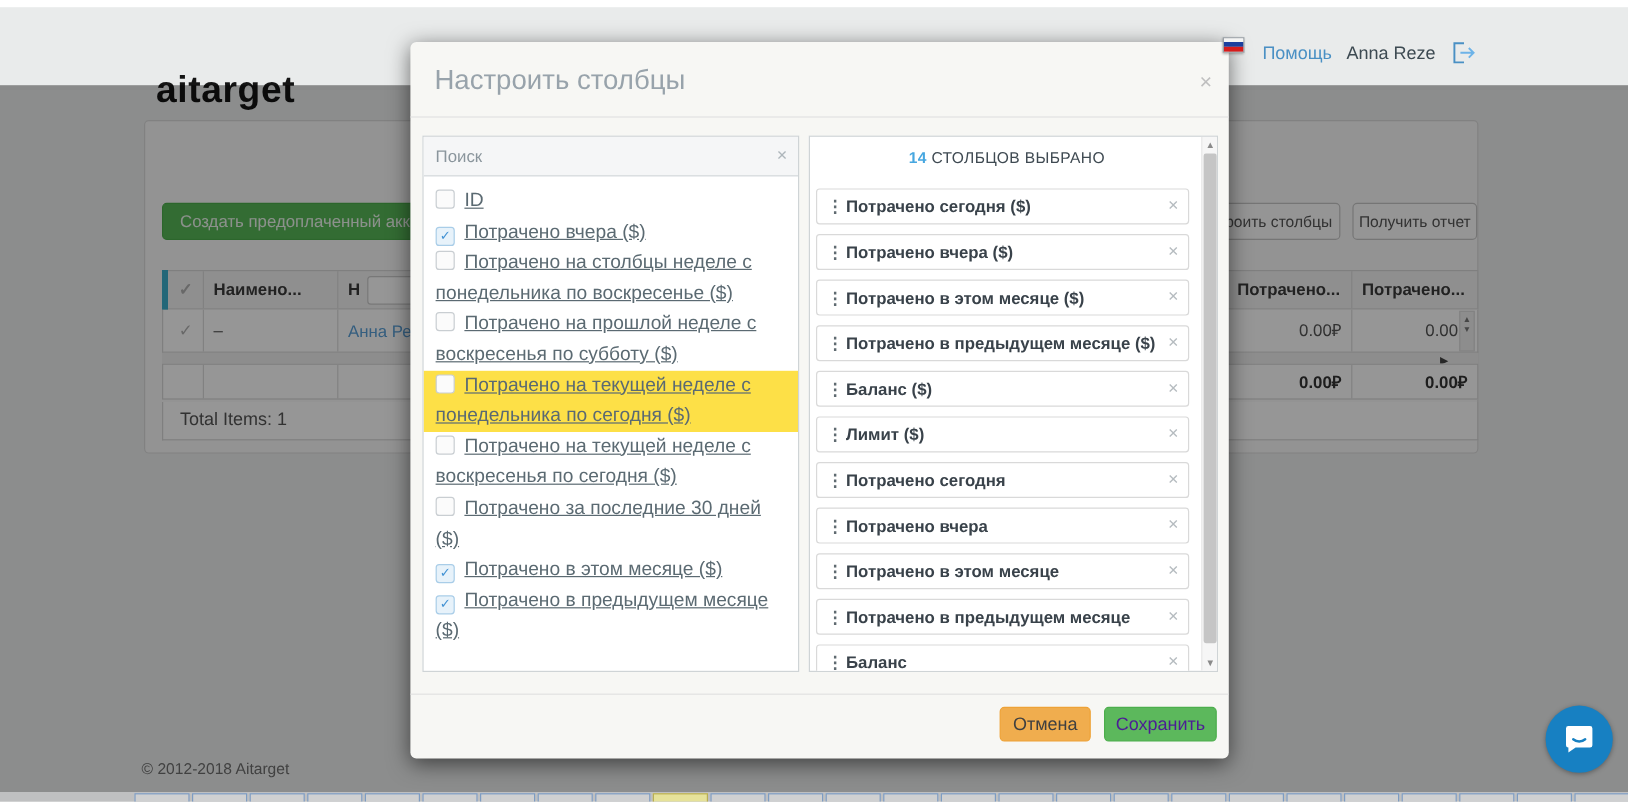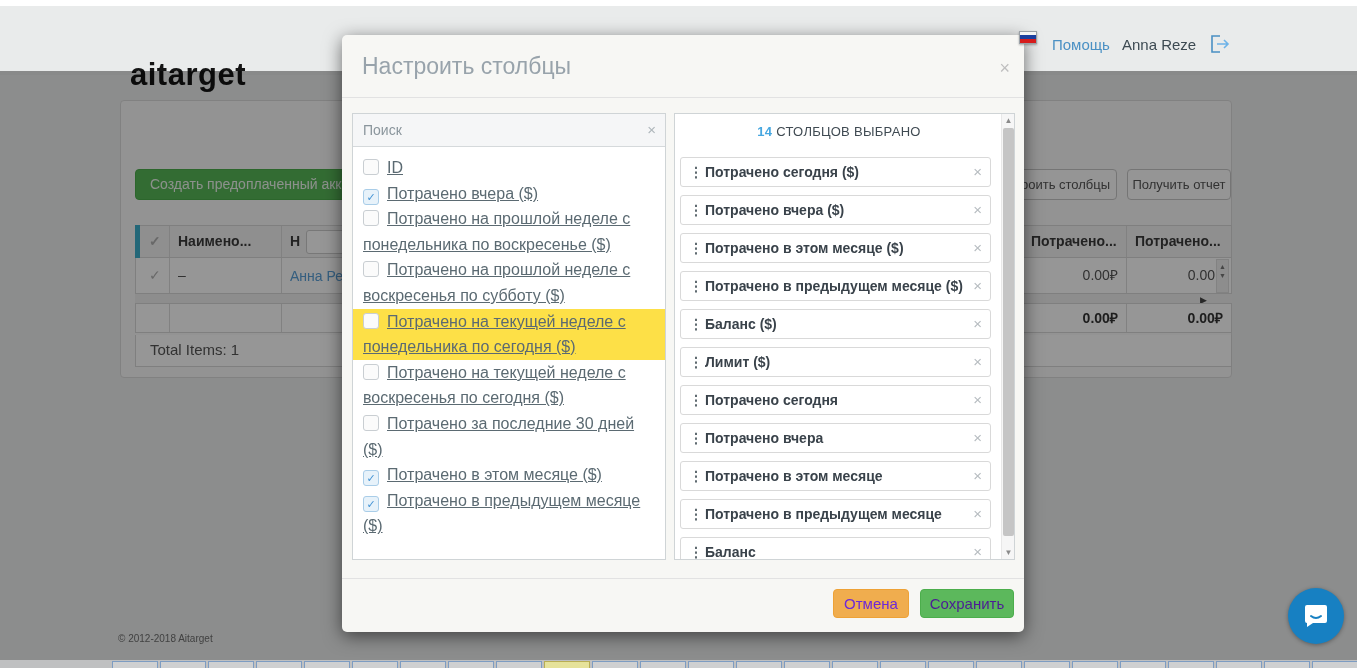"Потрачено на прошлой неделе с понедельника" span { text: прошлой -> столбцы }
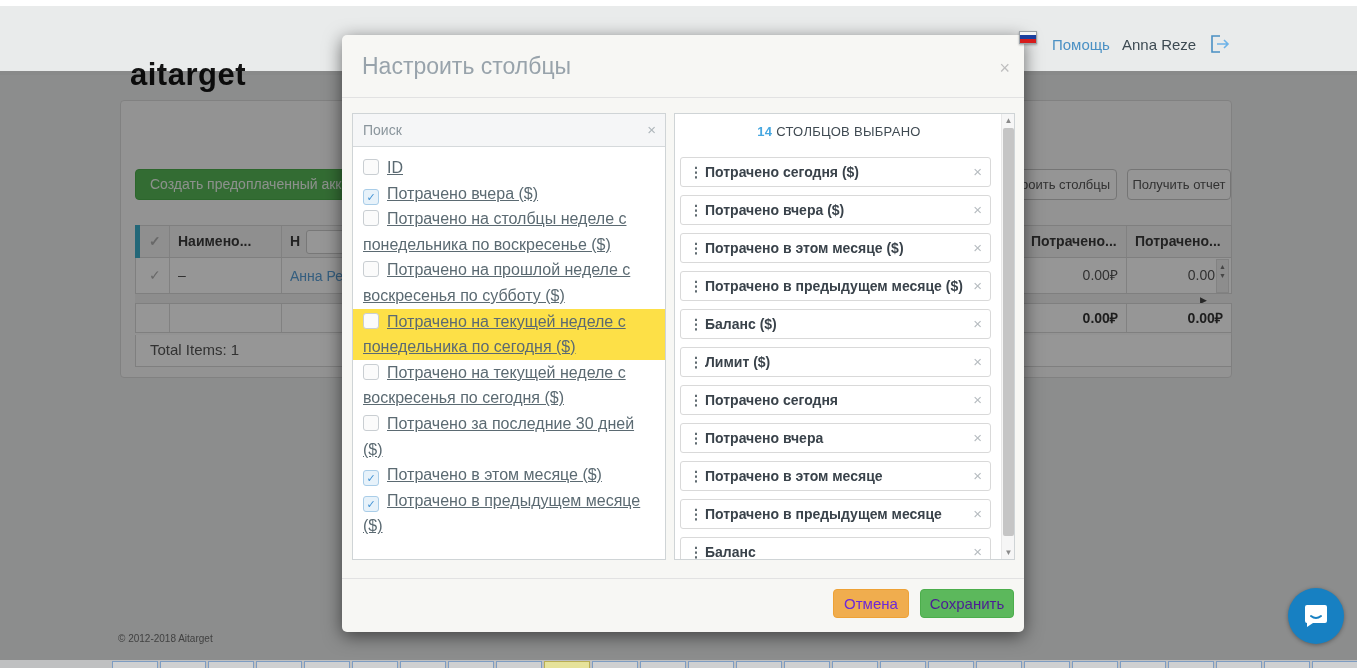"Отмена" #cancel-btn { color: #6d28d9 -> #404040 }
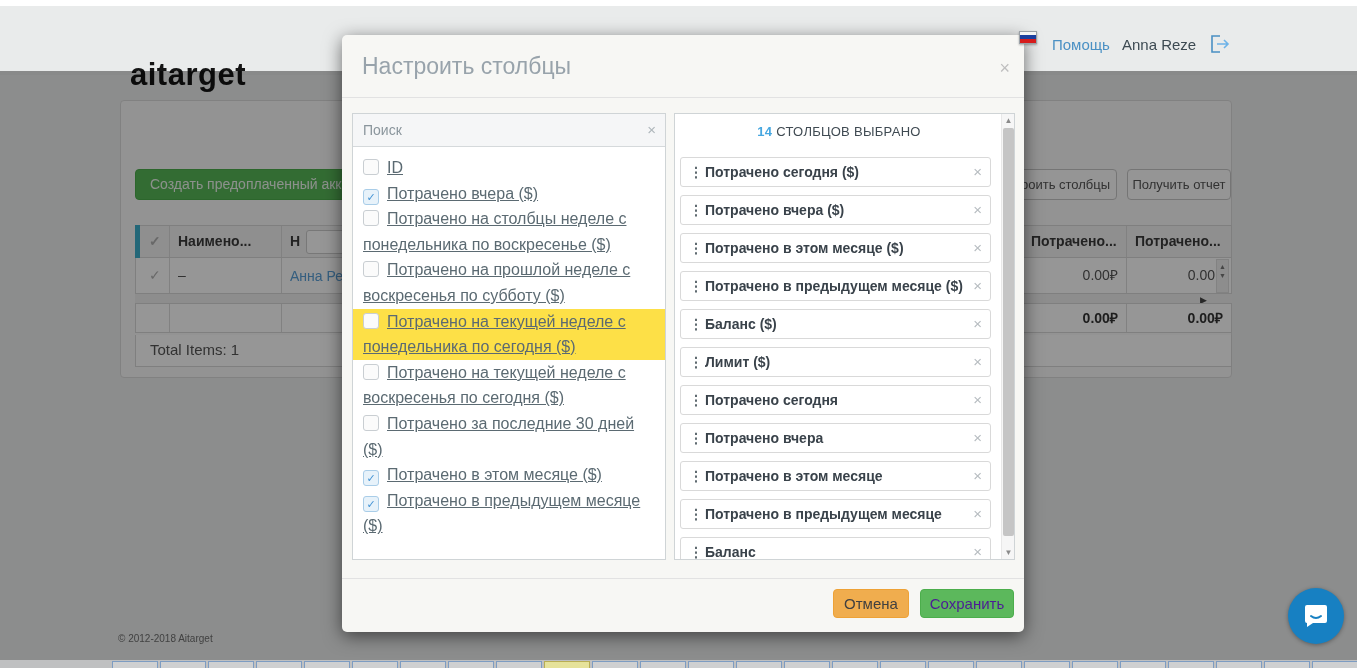"© 2012-2018 Aitarget" #copyright { font-size: 10px -> 13px }
